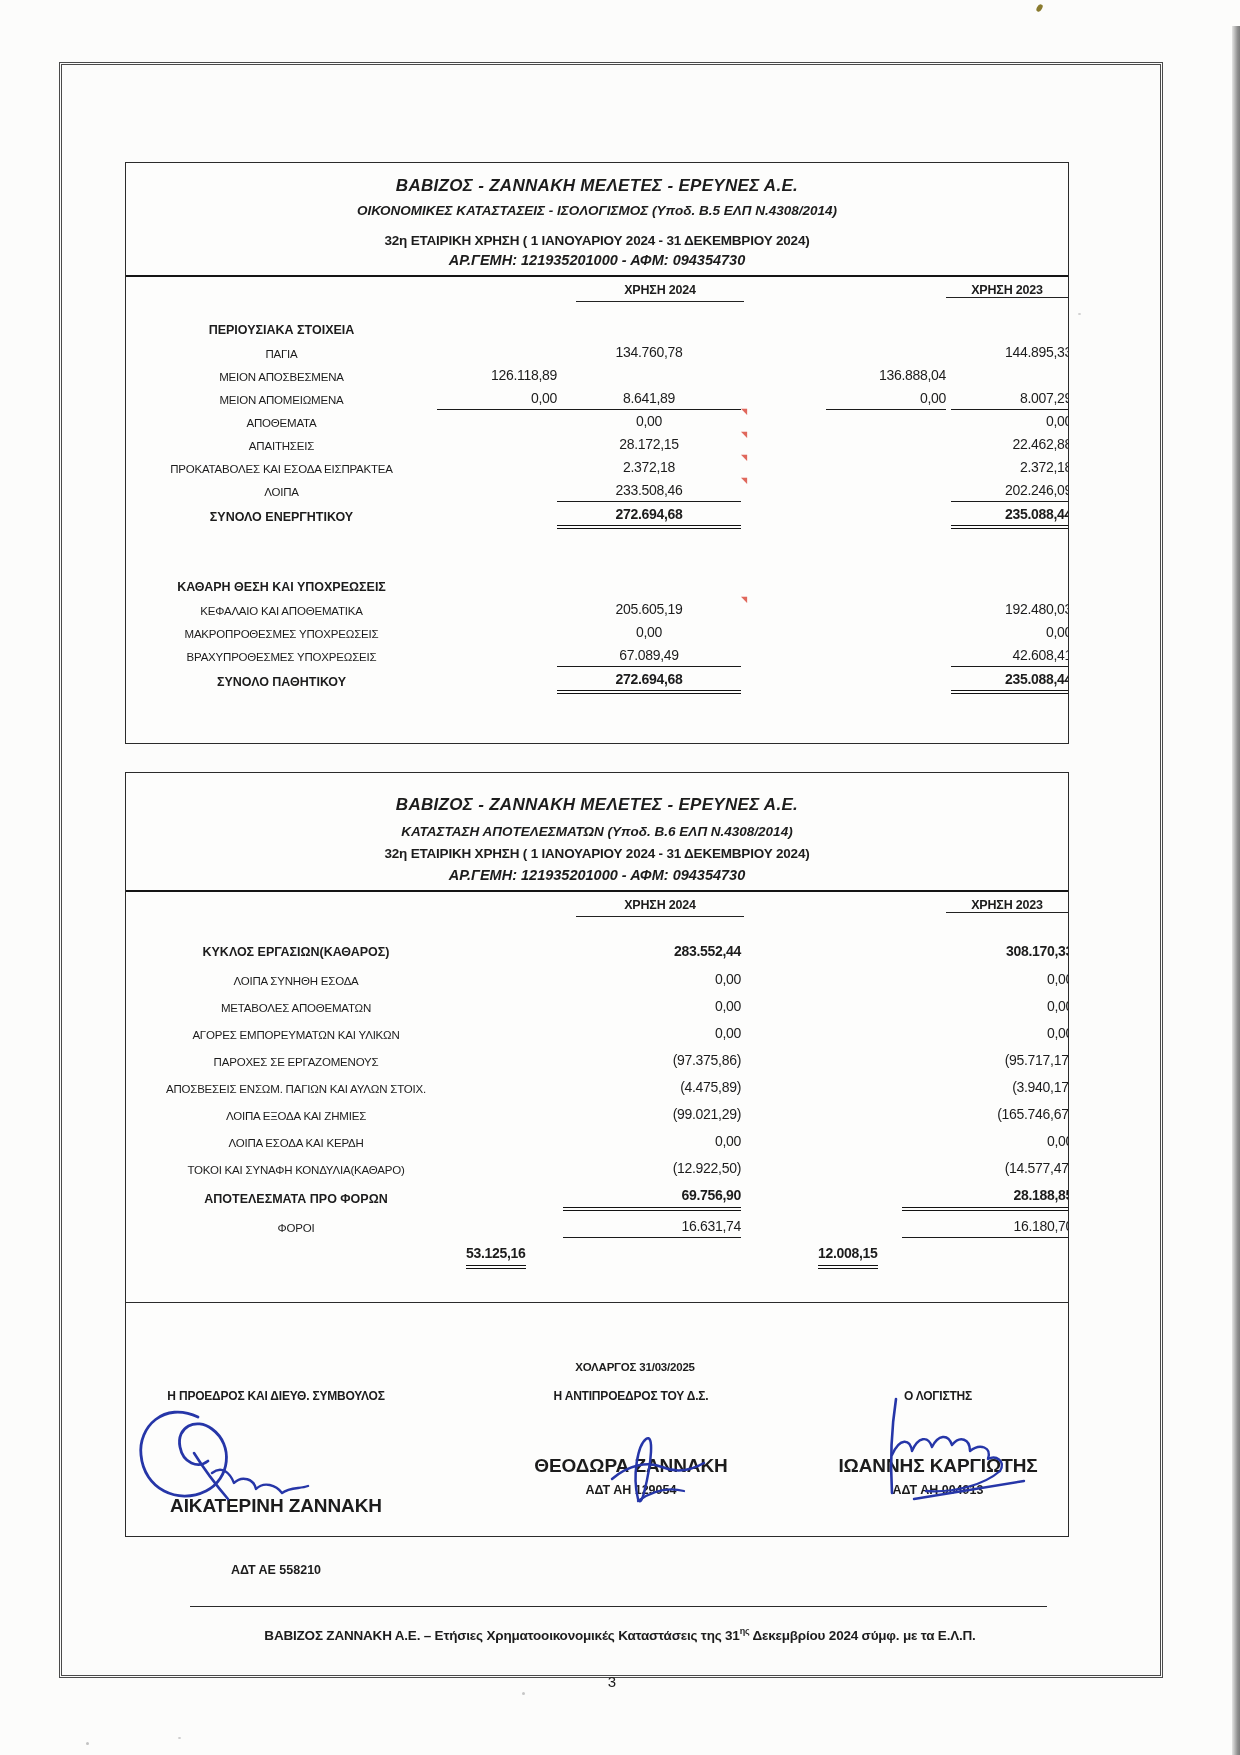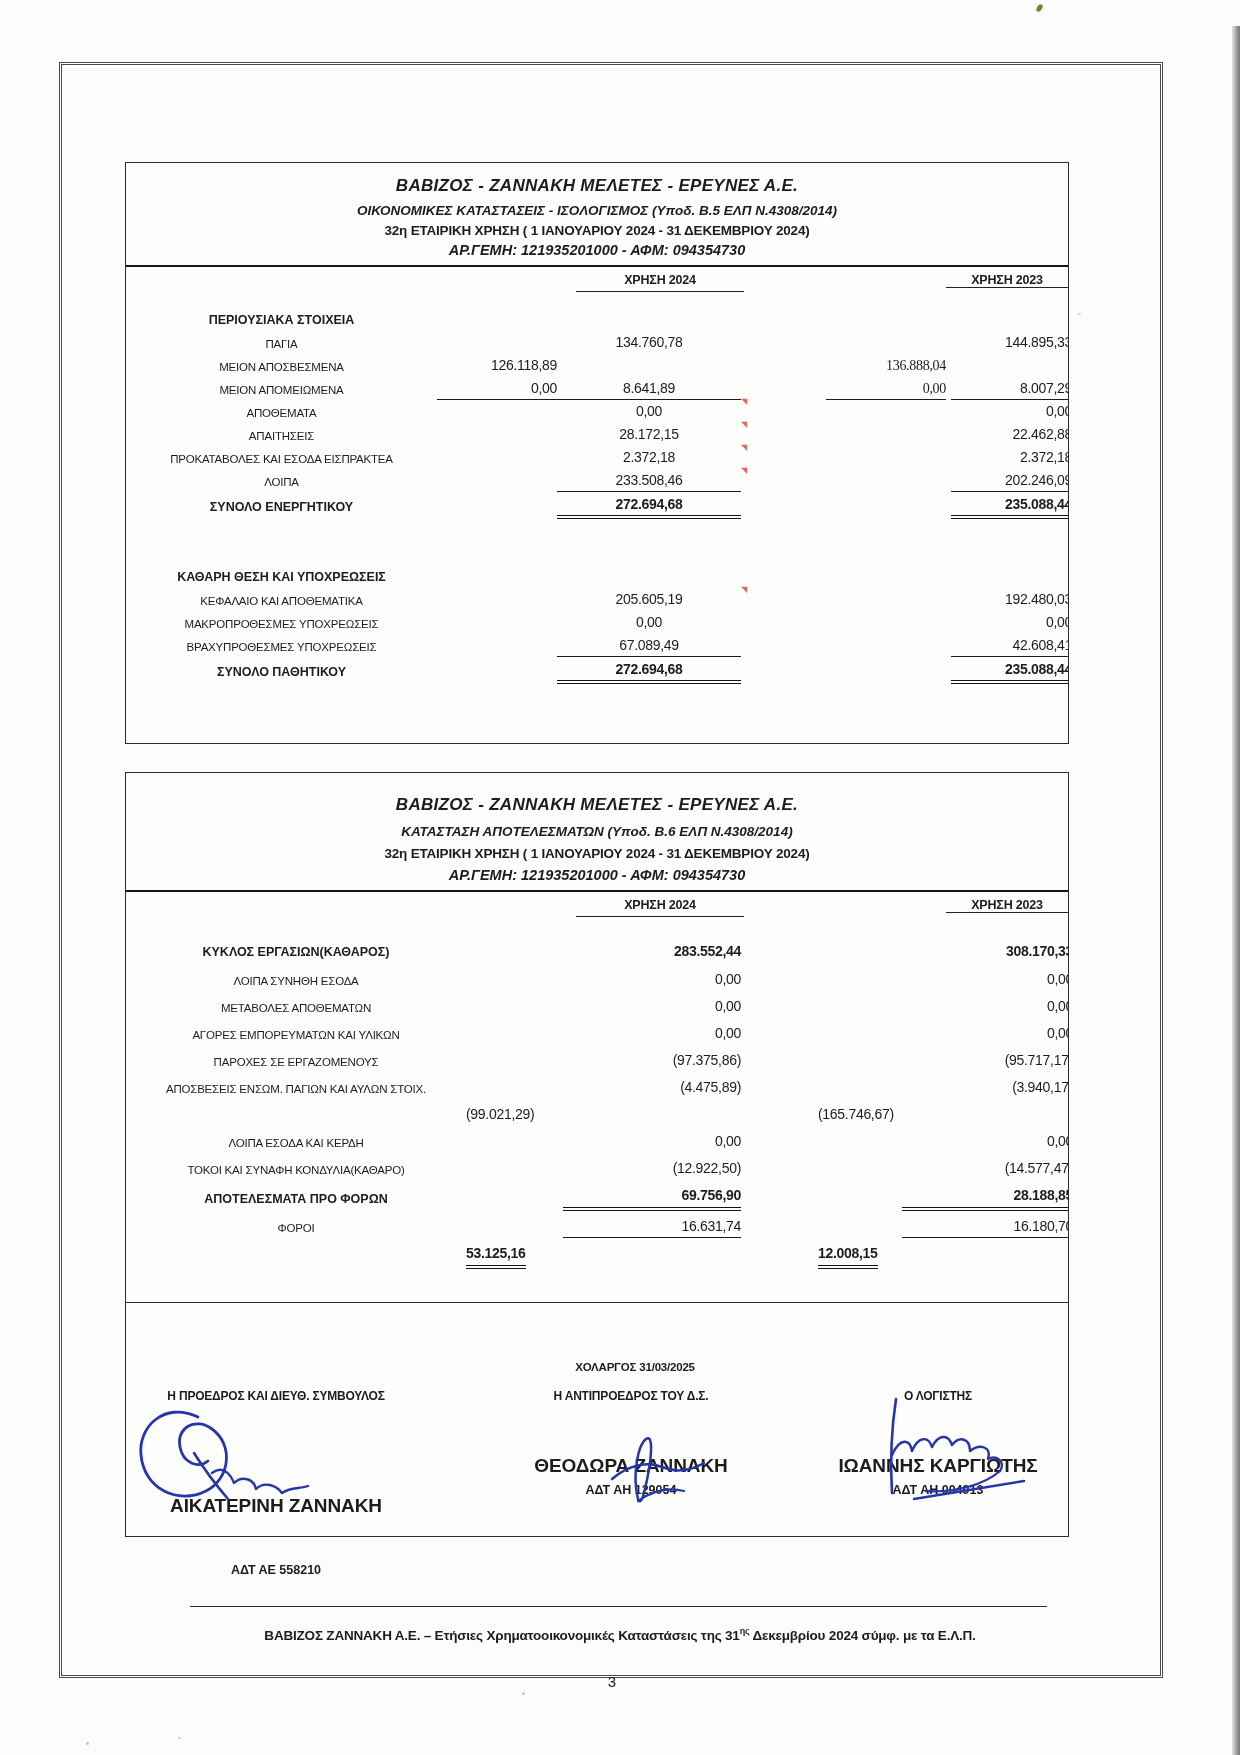"ΟΙΚΟΝΟΜΙΚΕΣ ΚΑΤΑΣΤΑΣΕΙΣ - ΙΣΟΛΟΓΙΣΜΟΣ" .th2 { margin-bottom: 5px -> 15px }
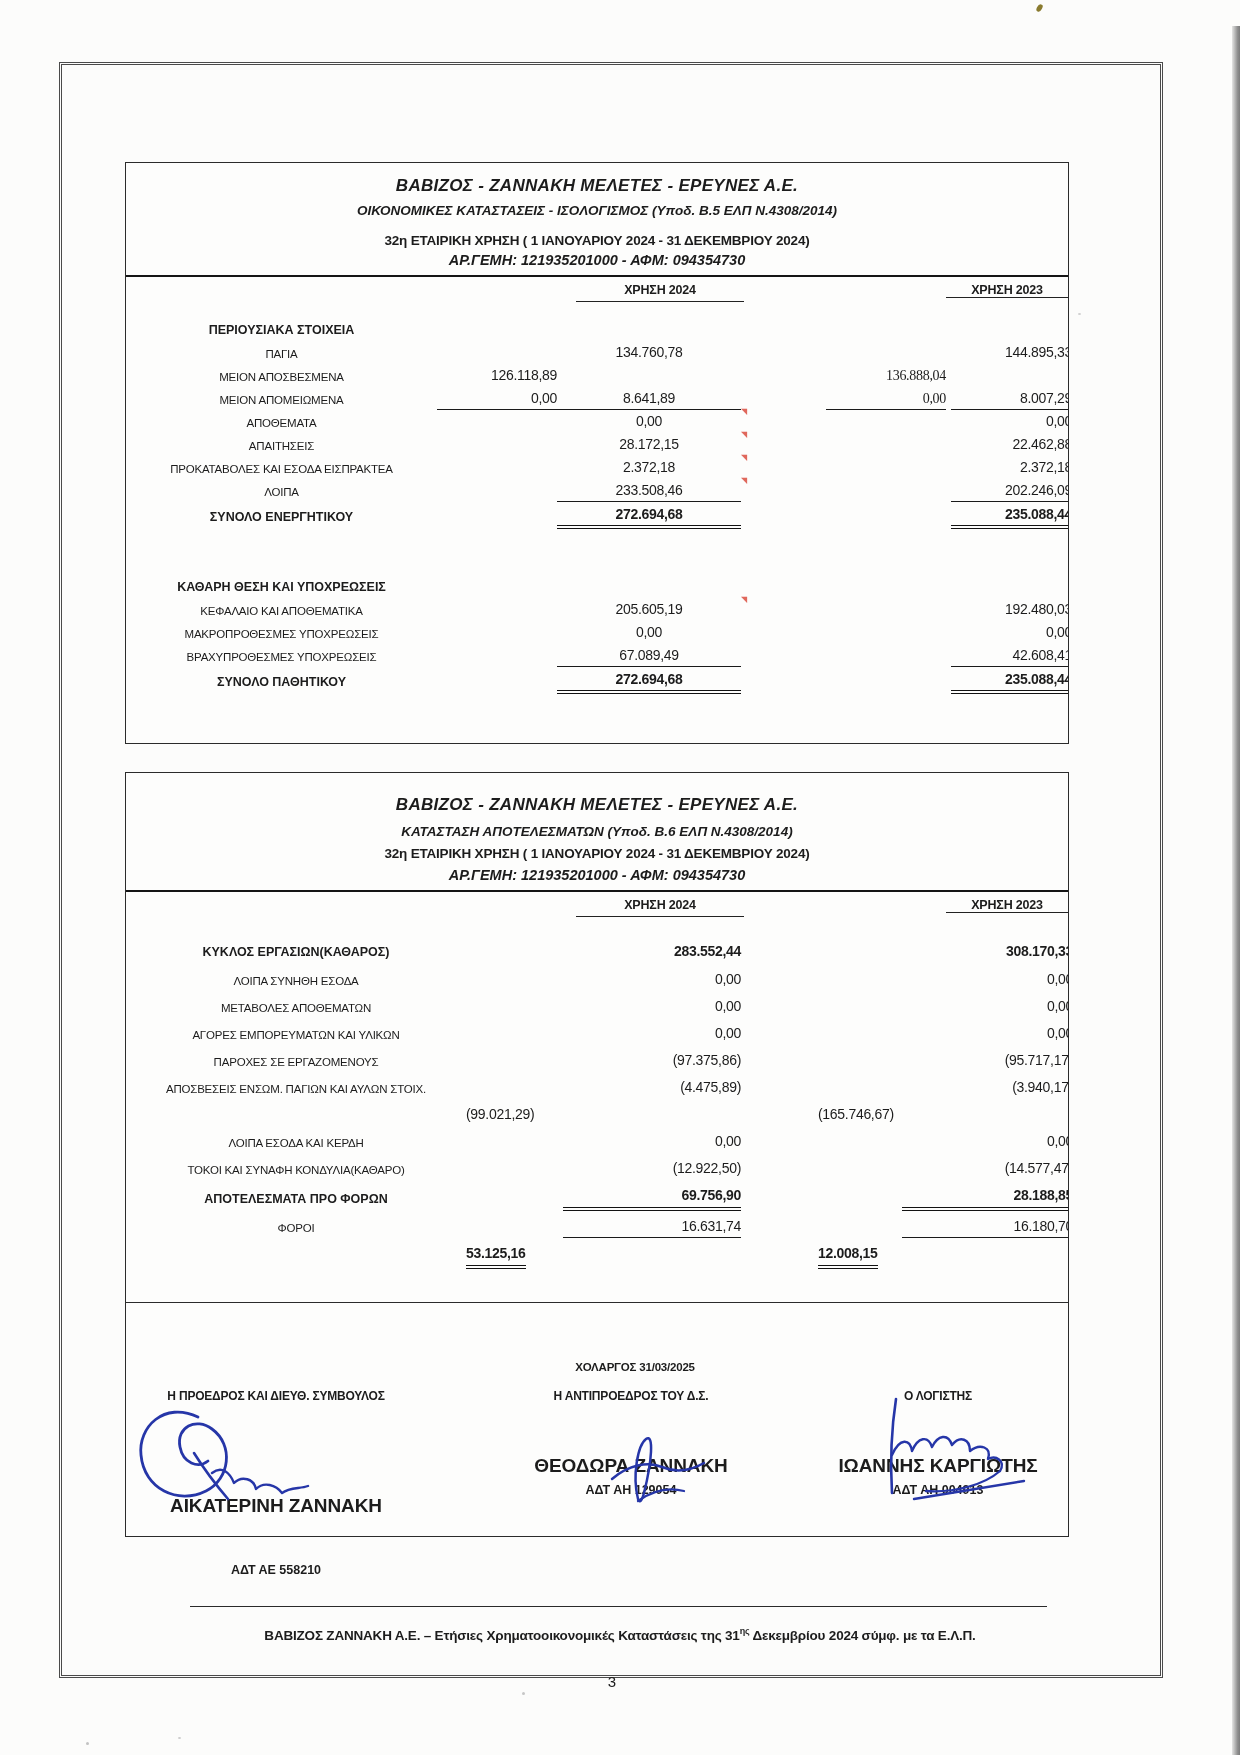"136.888,04" .t1 .cc .inner { font-family: Liberation Serif, serif -> none }
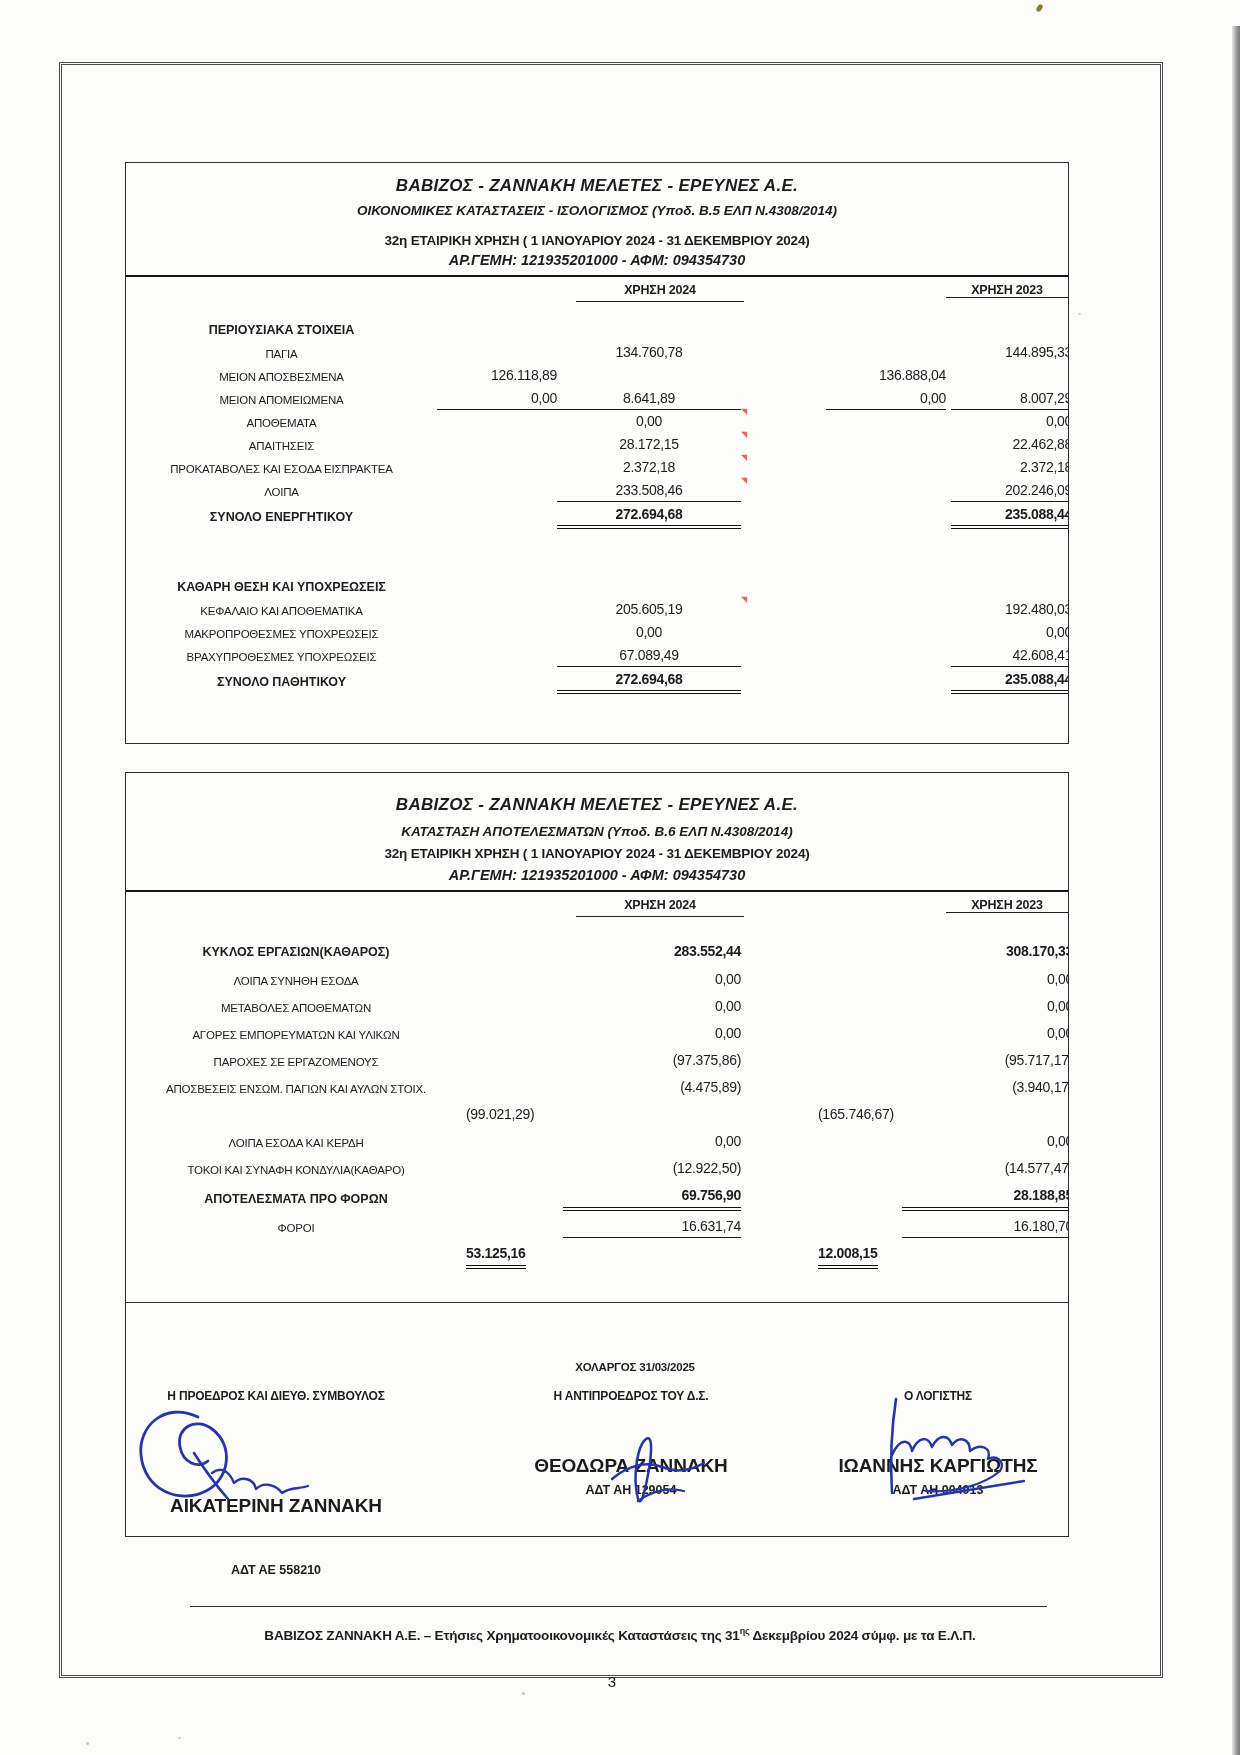"ΛΟΙΠΑ ΕΞΟΔΑ ΚΑΙ ΖΗΜΙΕΣ" div.c { html: none -> <div>ΛΟΙΠΑ ΕΞΟΔΑ ΚΑΙ ΖΗΜΙΕΣ</div> }
